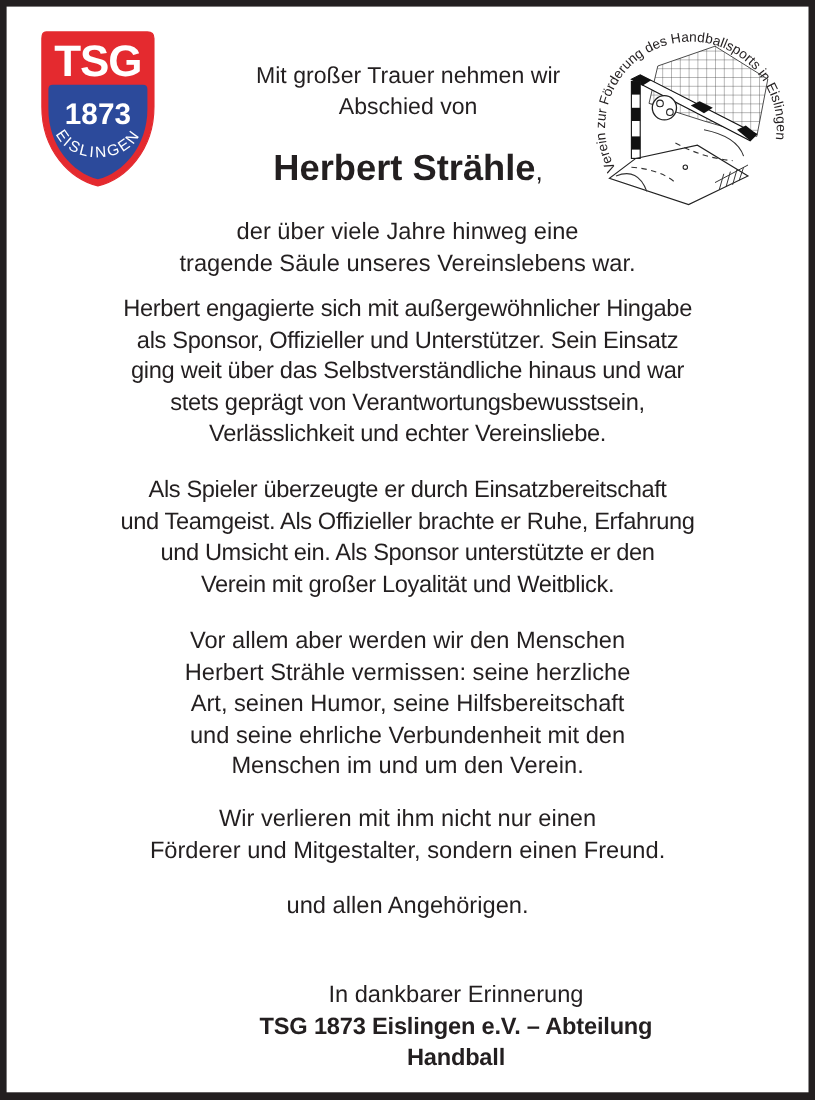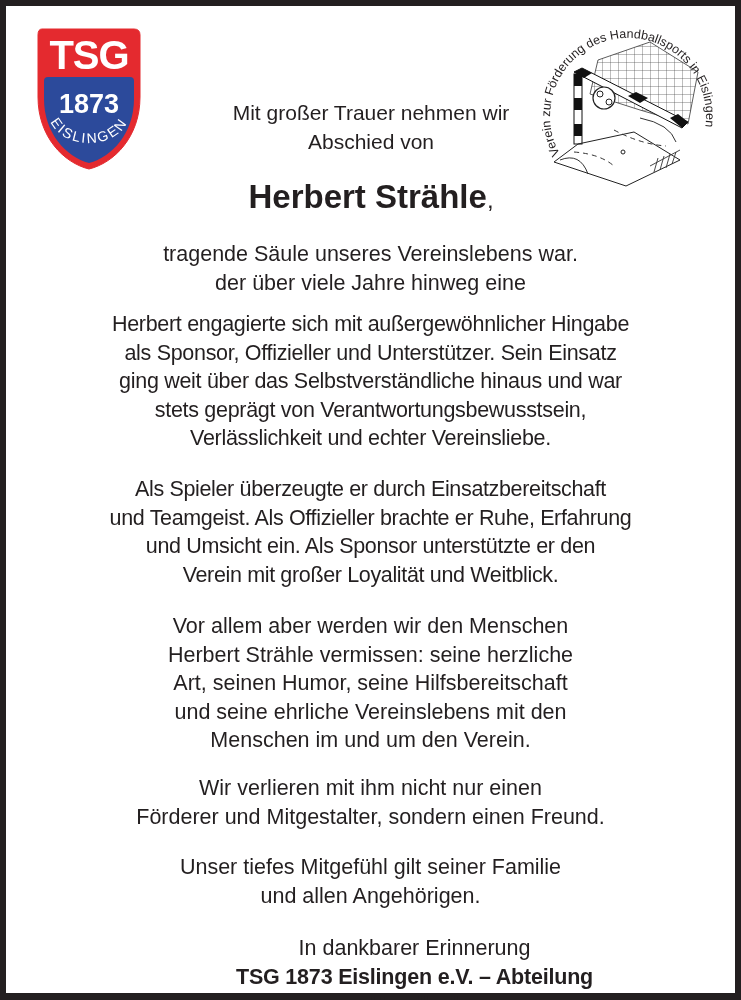"Mit großer Trauer nehmen wir" .center-text { margin-top: 44px -> none }
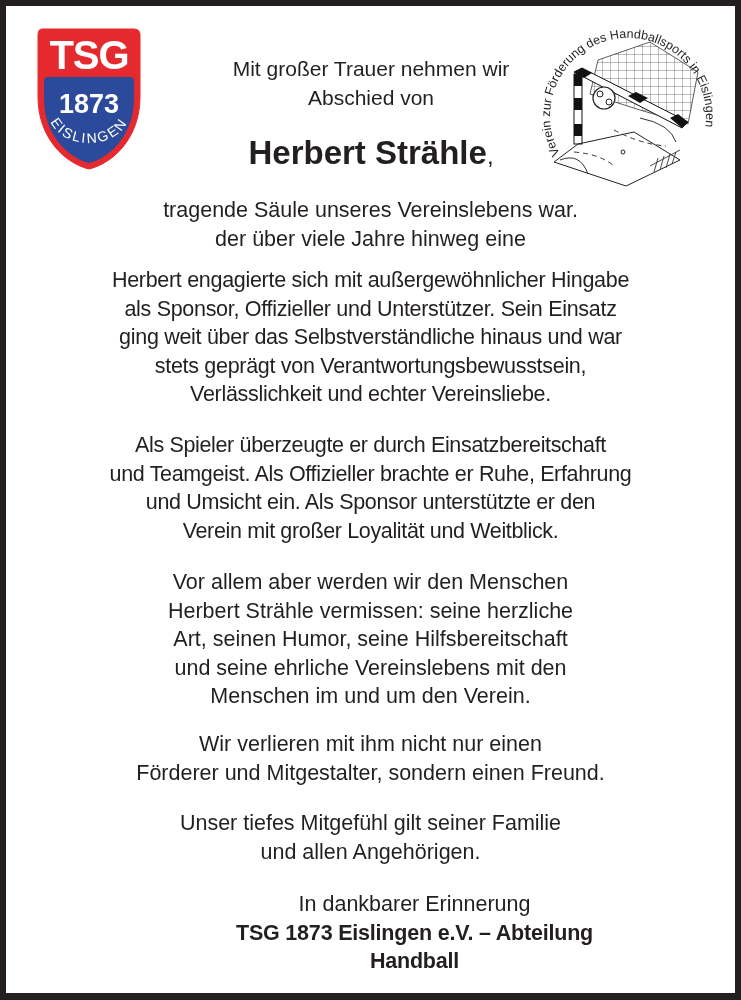"tragende Säule unseres Vereinslebens" span.line { order: before "der über viele Jahre hinweg" -> after "der über viele Jahre hinweg" }
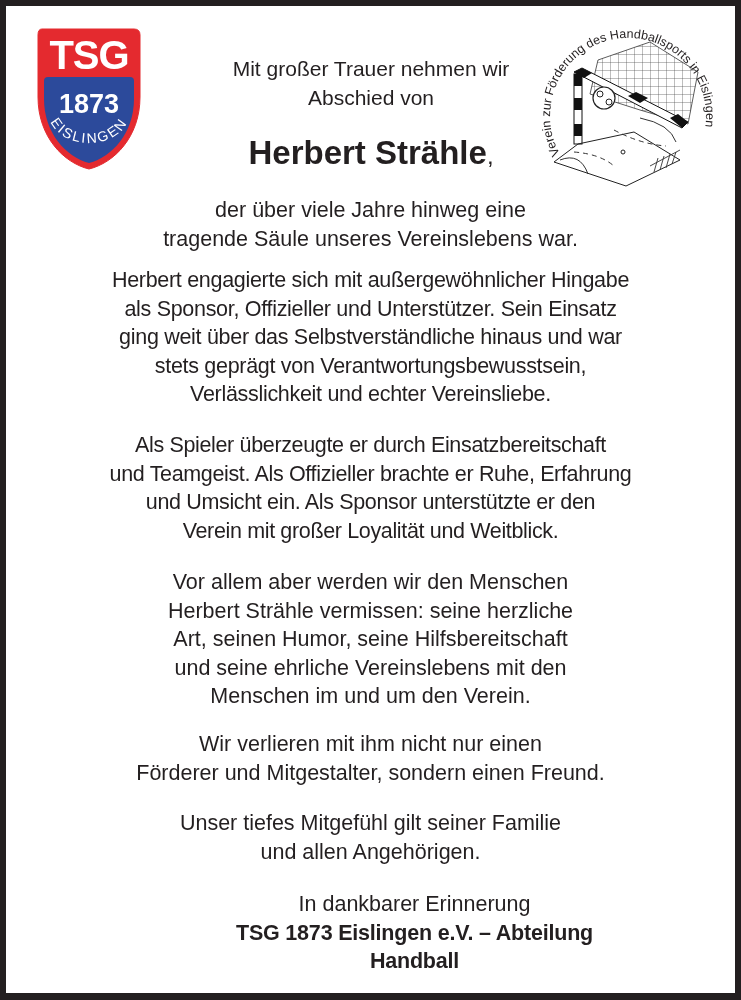"und seine ehrliche Vereinslebens mit" span.line { text: Vereinslebens -> Verbundenheit }
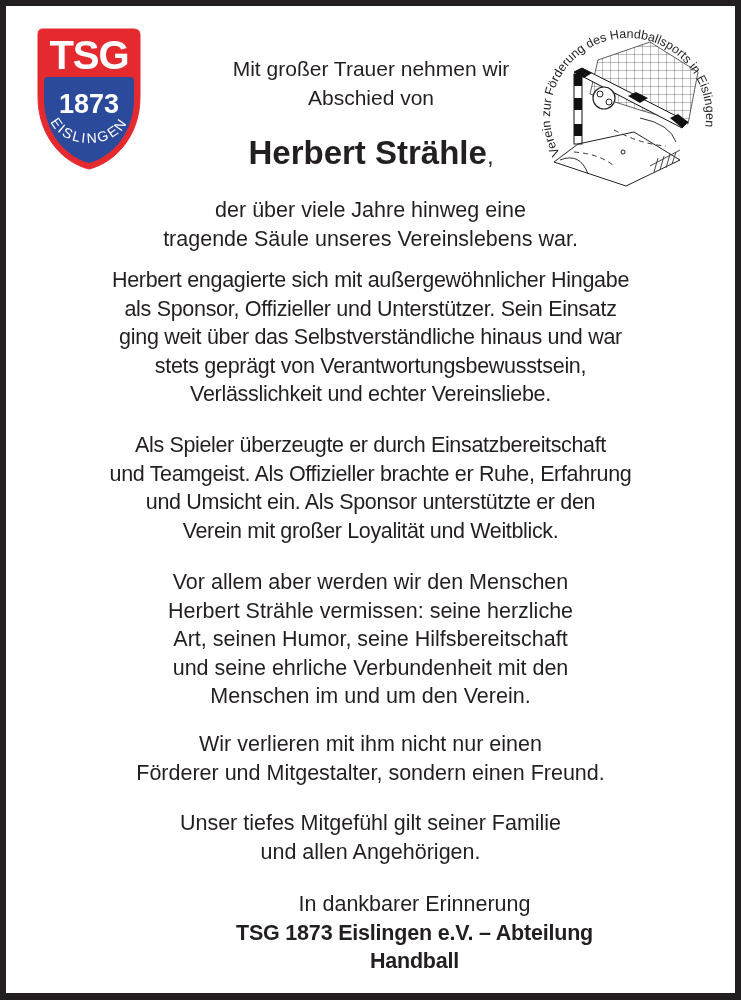"Unser tiefes Mitgefühl gilt seiner" span.line { html: <span>Unser tiefes Mitgefühl gilt seiner Familie</span> -> none }
